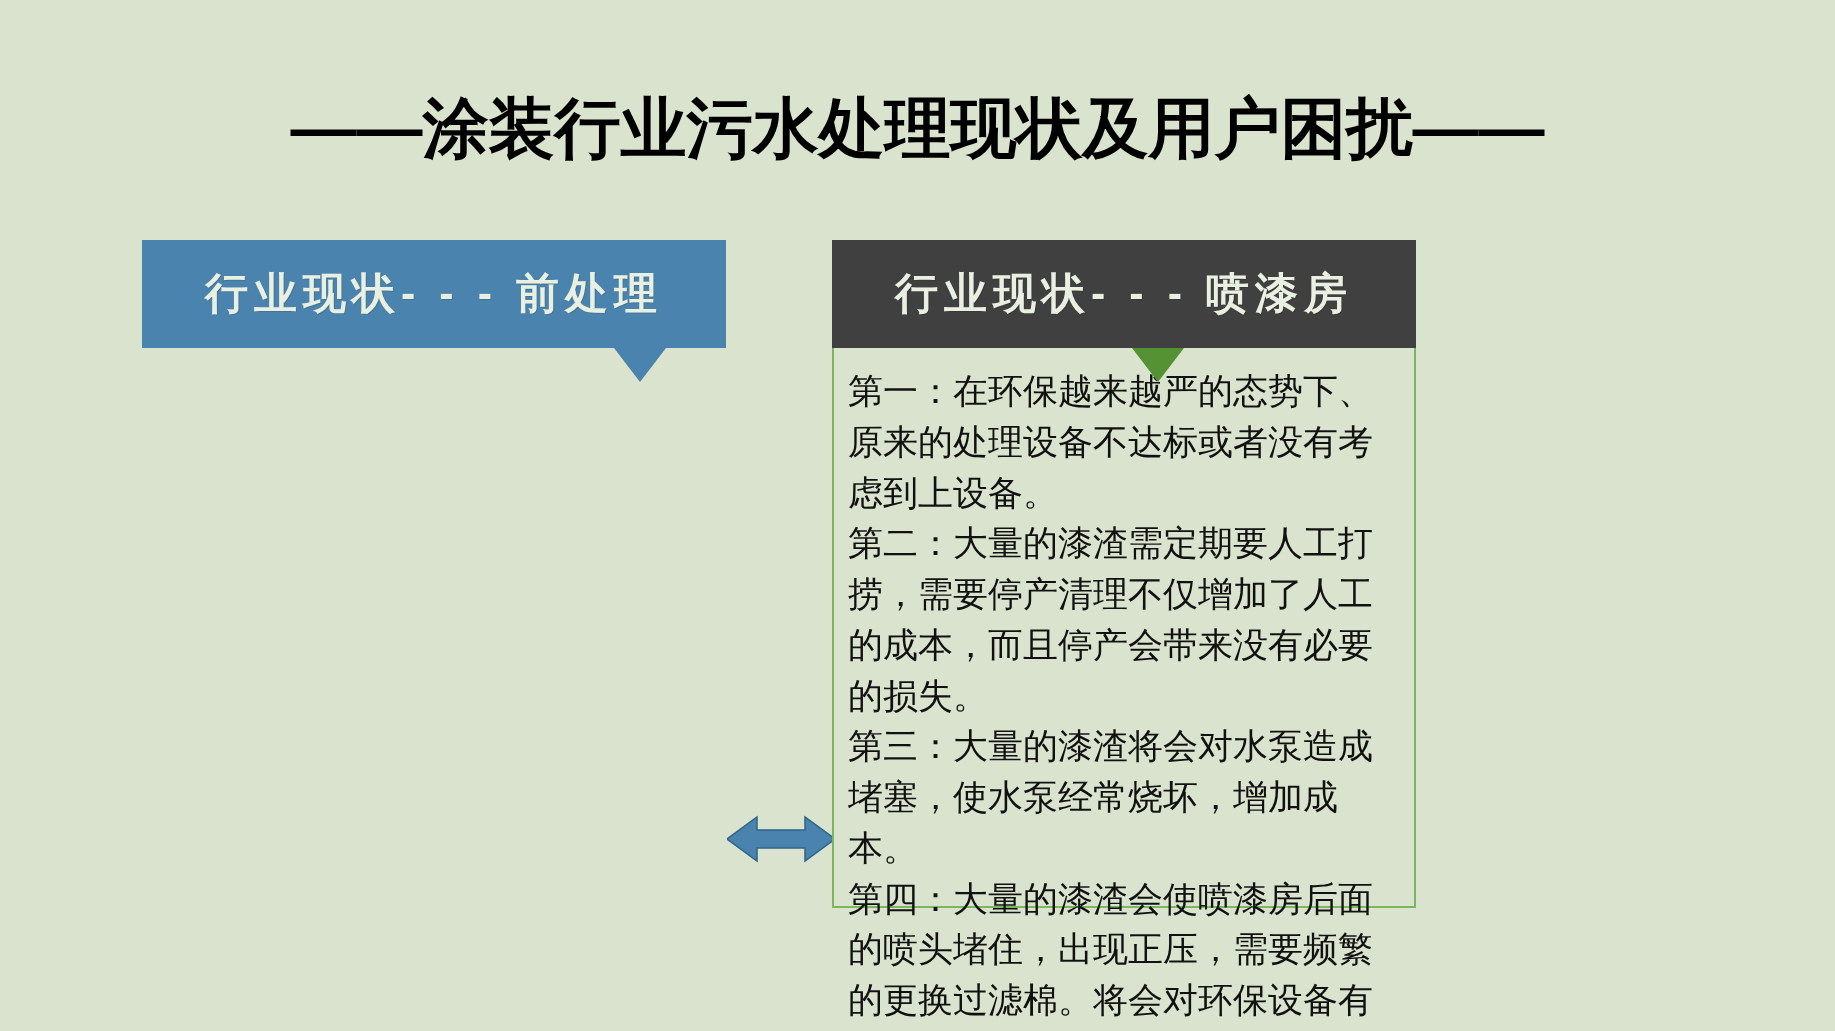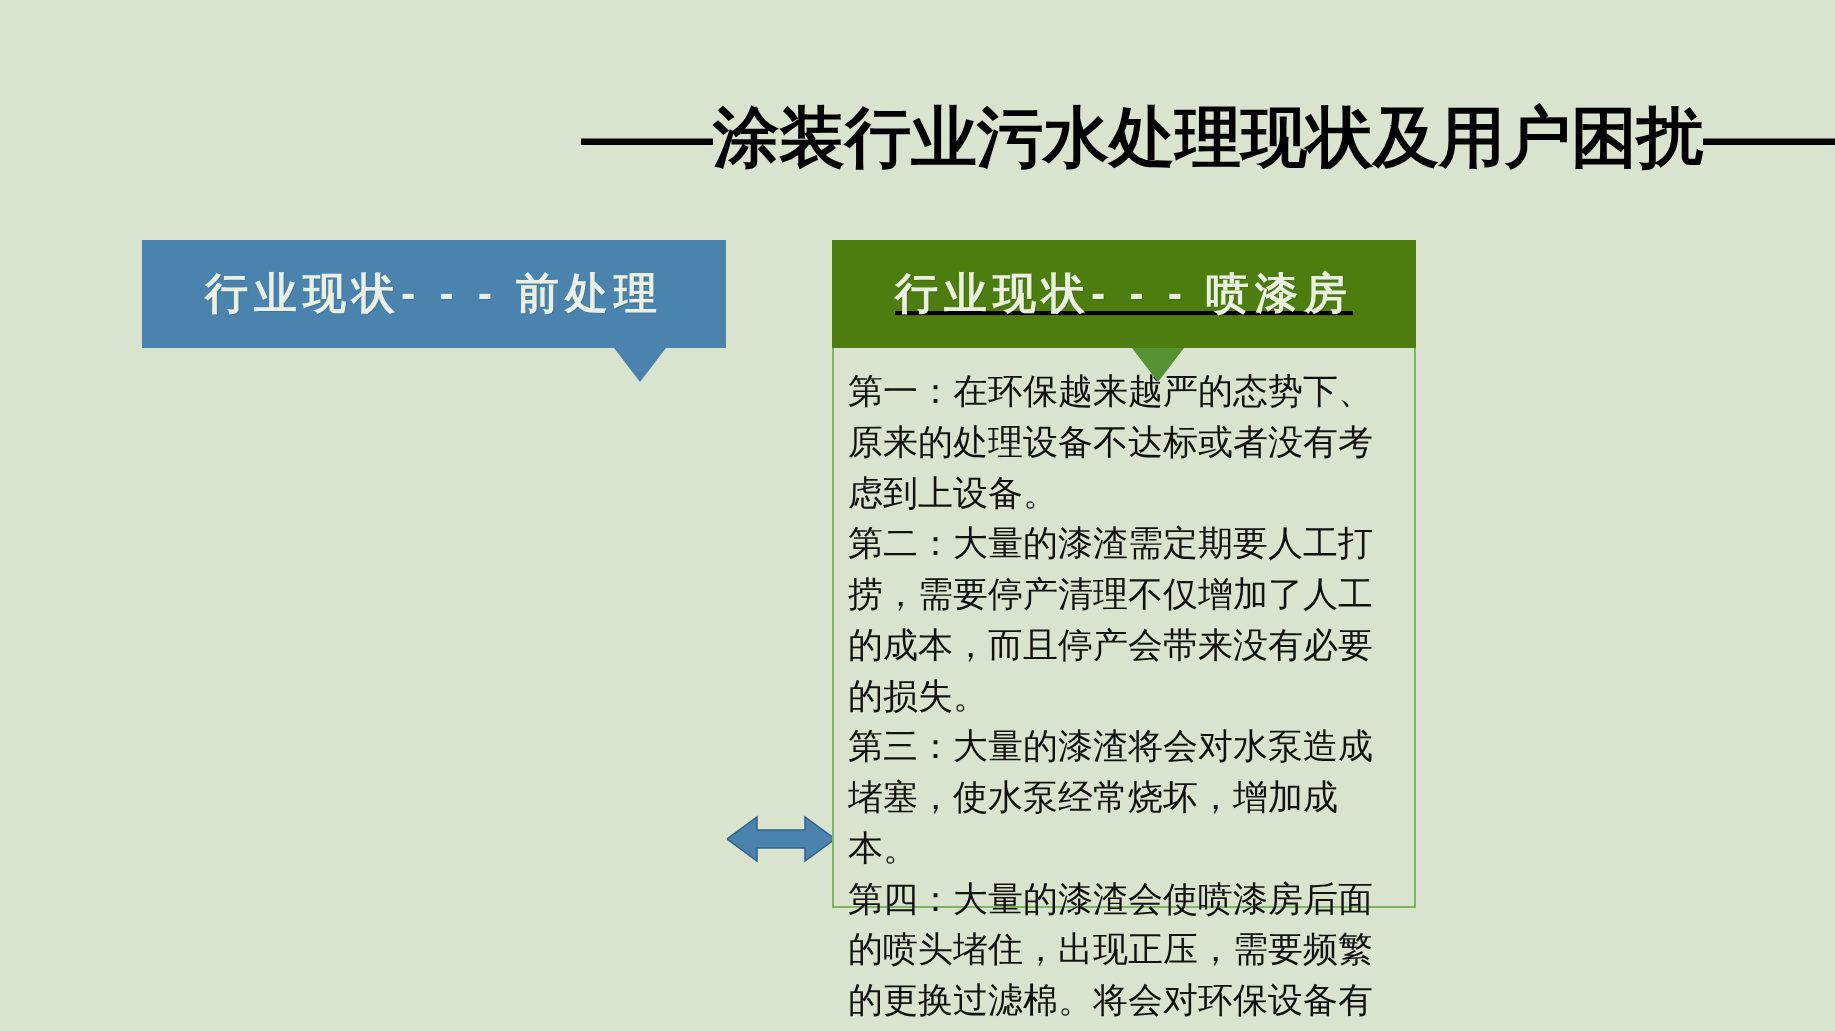"——涂装行业污水处理现状及用户困扰——" .title-wrap { text-align: right -> center; top: 57px -> 48px }
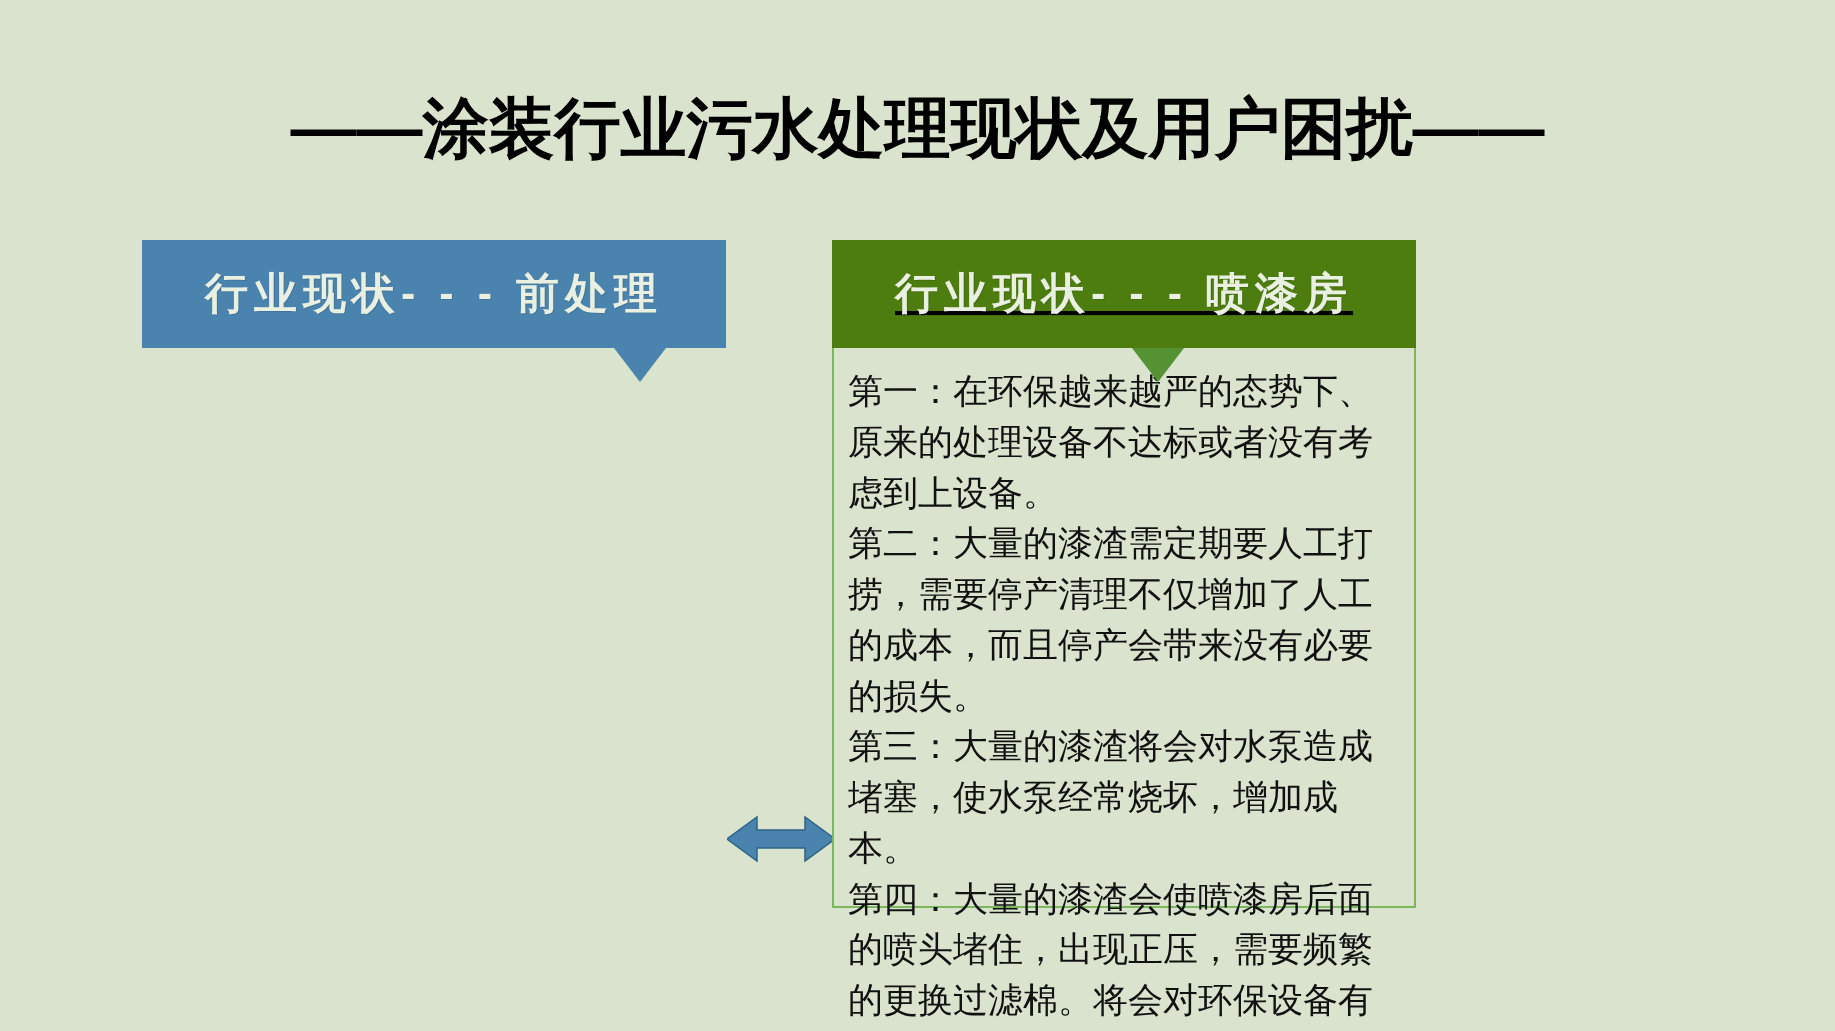"行业现状- - - 喷漆房" .card.right .card-header { background: #4d7c0f -> #404040; text-decoration: underline -> none }
